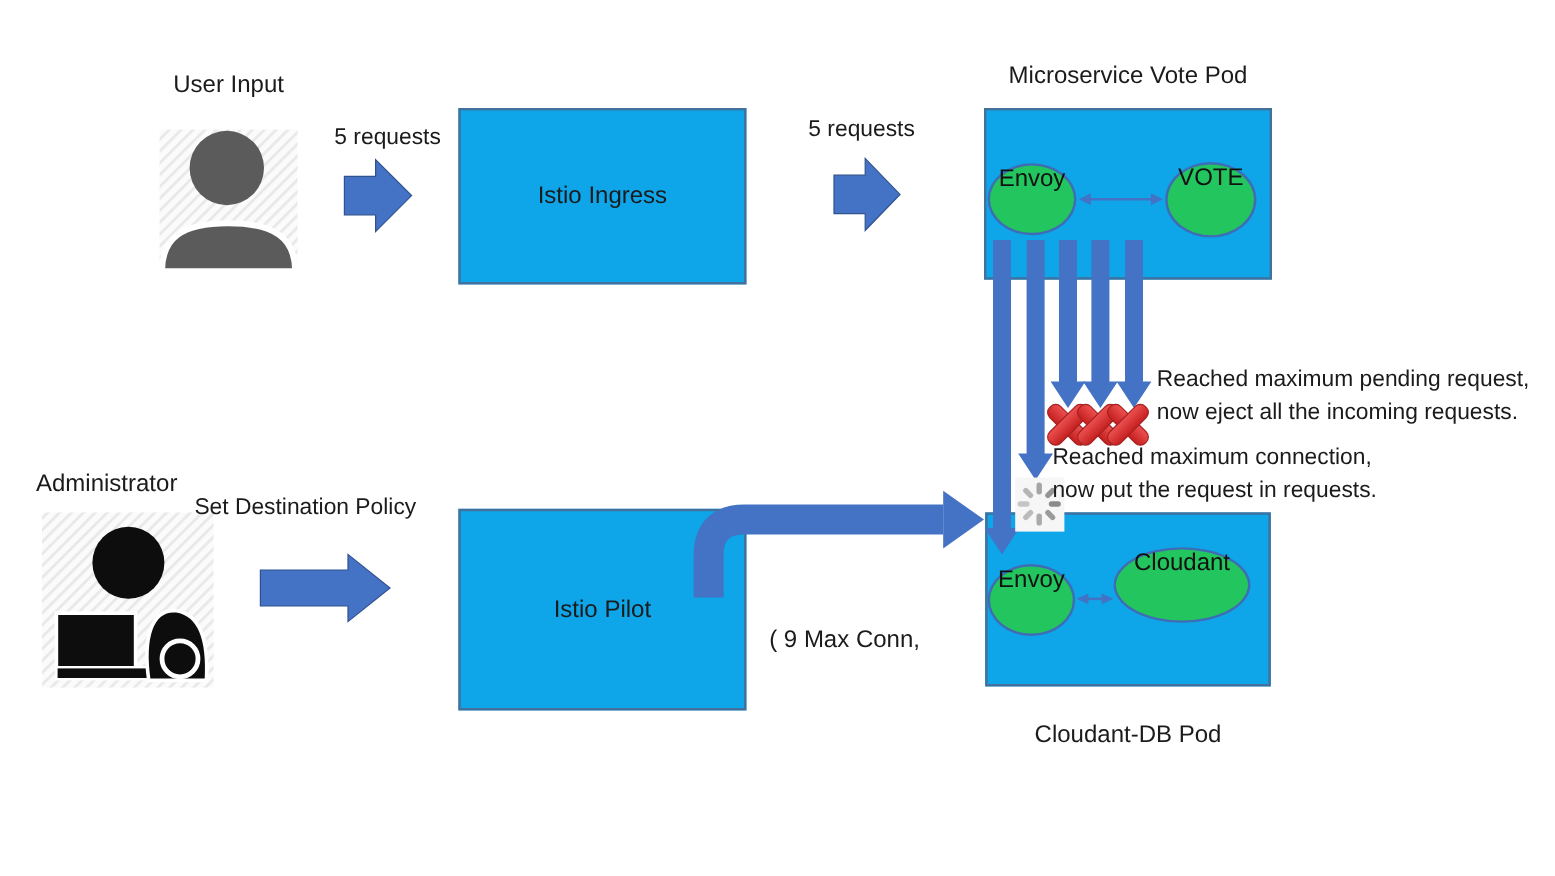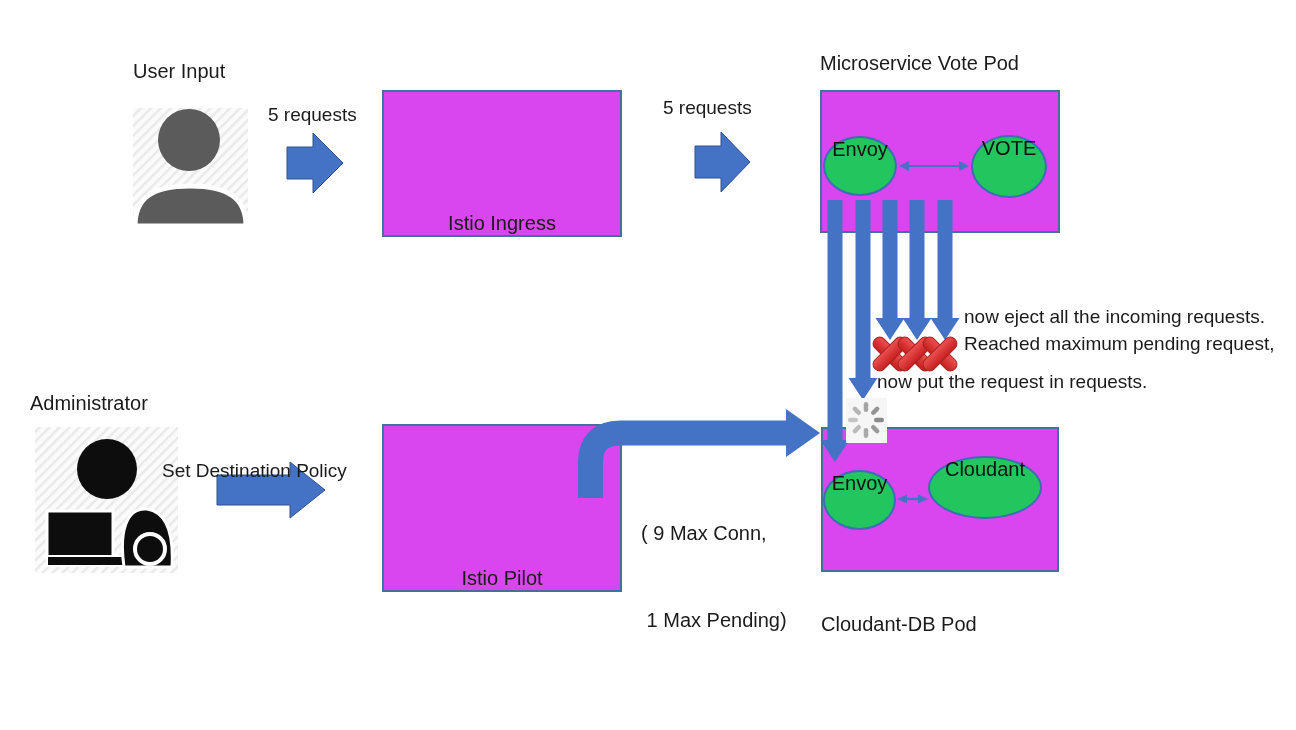"User Input" .lbl.center { text-align: none -> center }
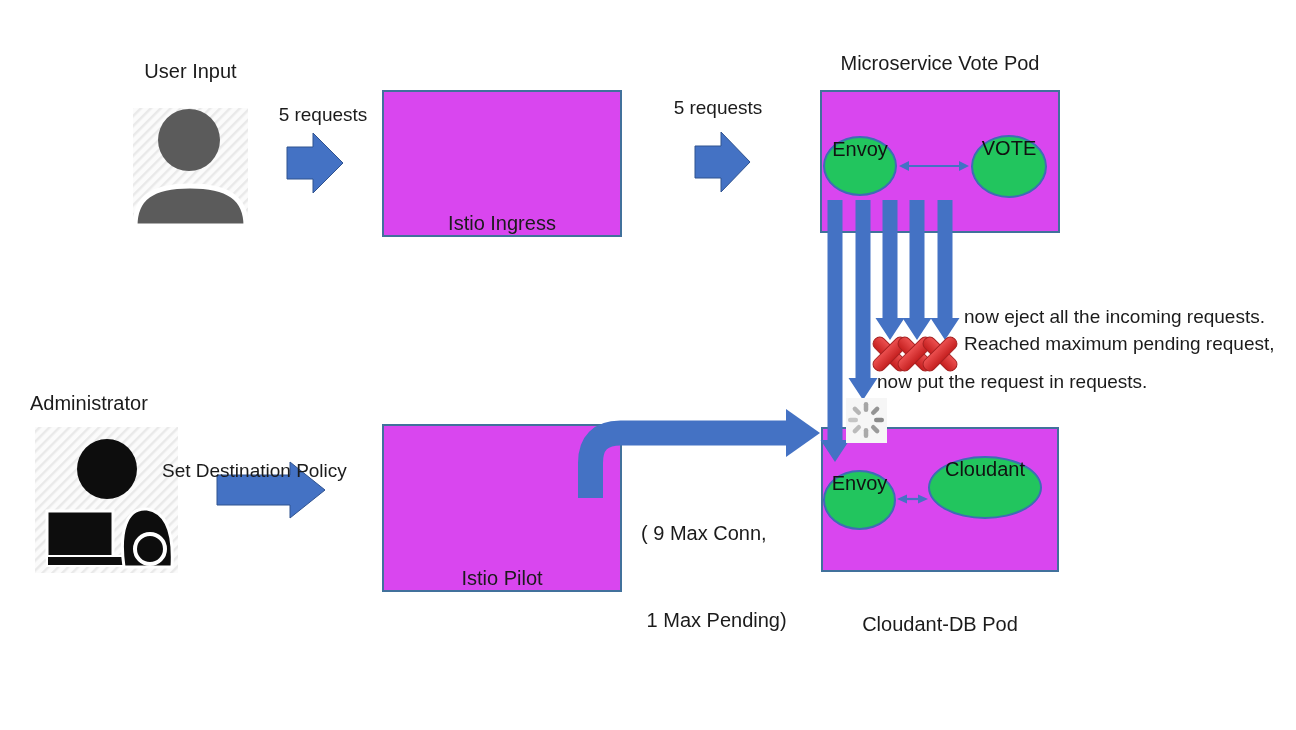"Istio Ingress" .box { align-items: flex-end -> center; background: #d946ef -> #0ea5e9 }
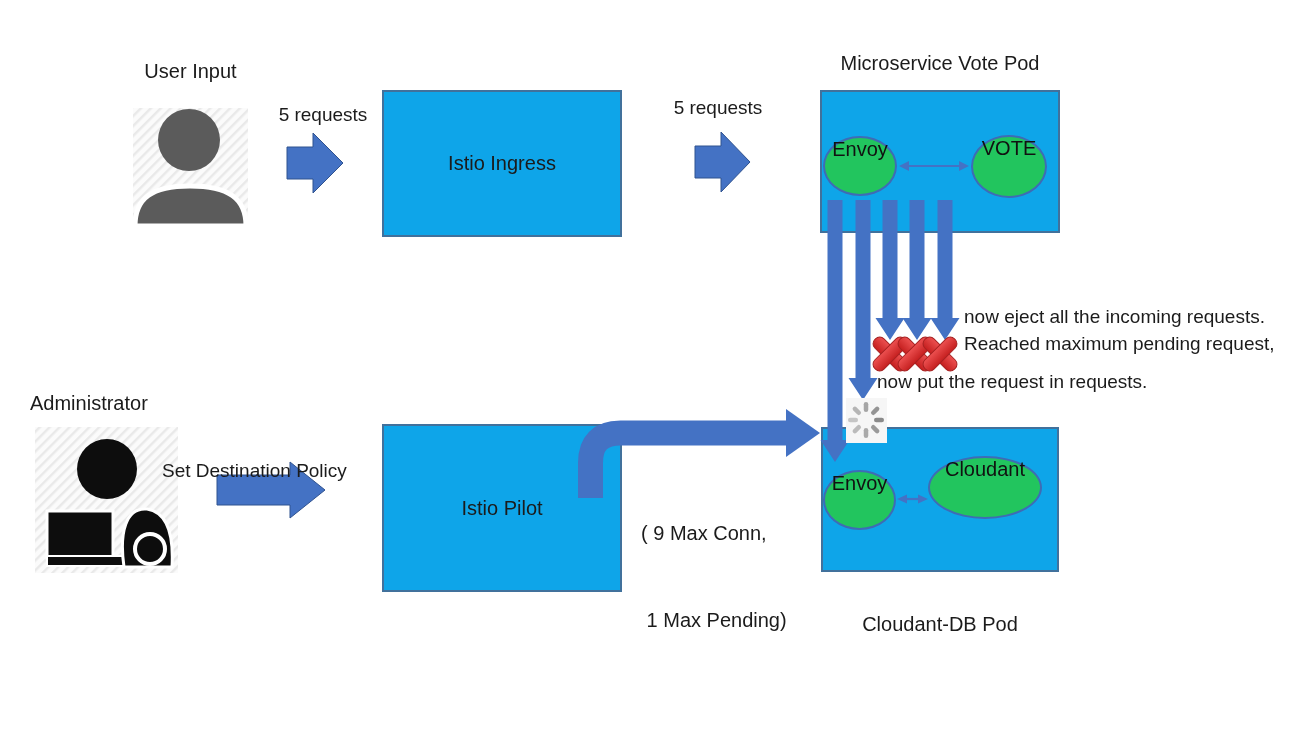"now eject all the incoming" div { order: before "Reached maximum pending request," -> after "Reached maximum pending request," }
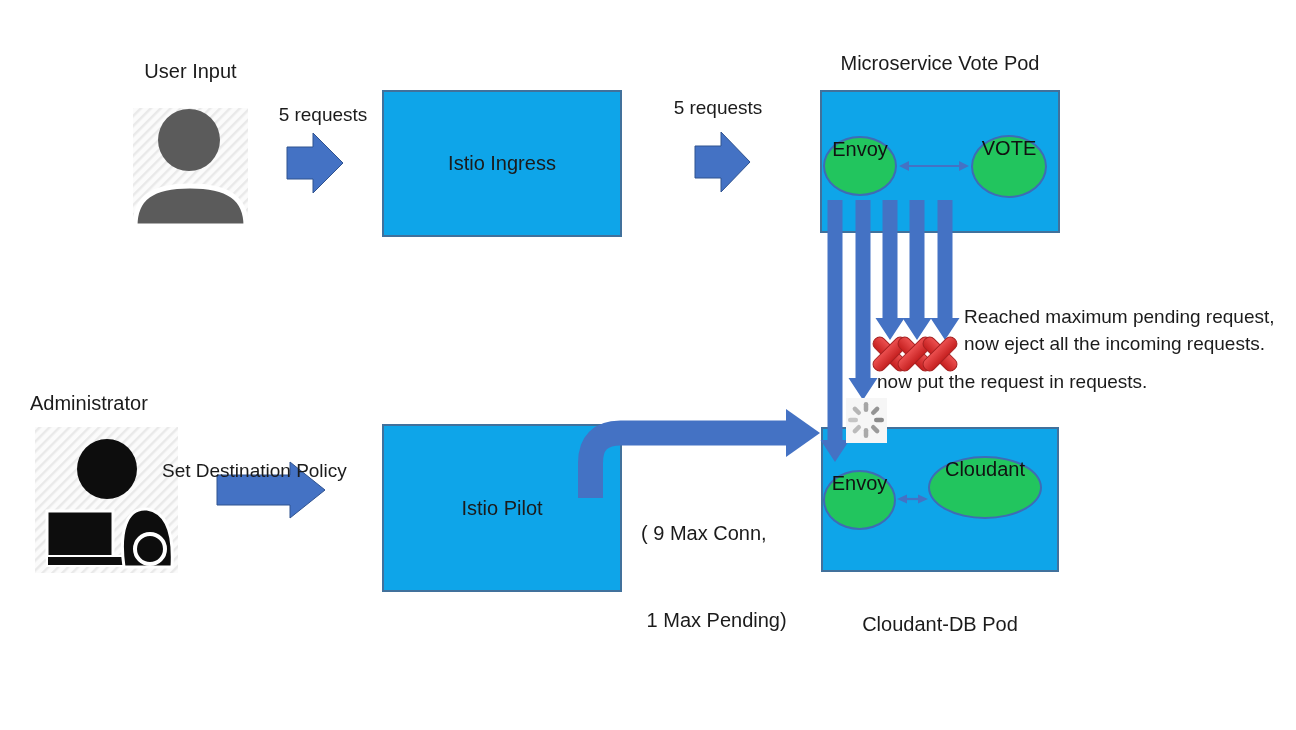"Reached maximum connection," div { html: none -> <div>Reached maximum connection,</div> }
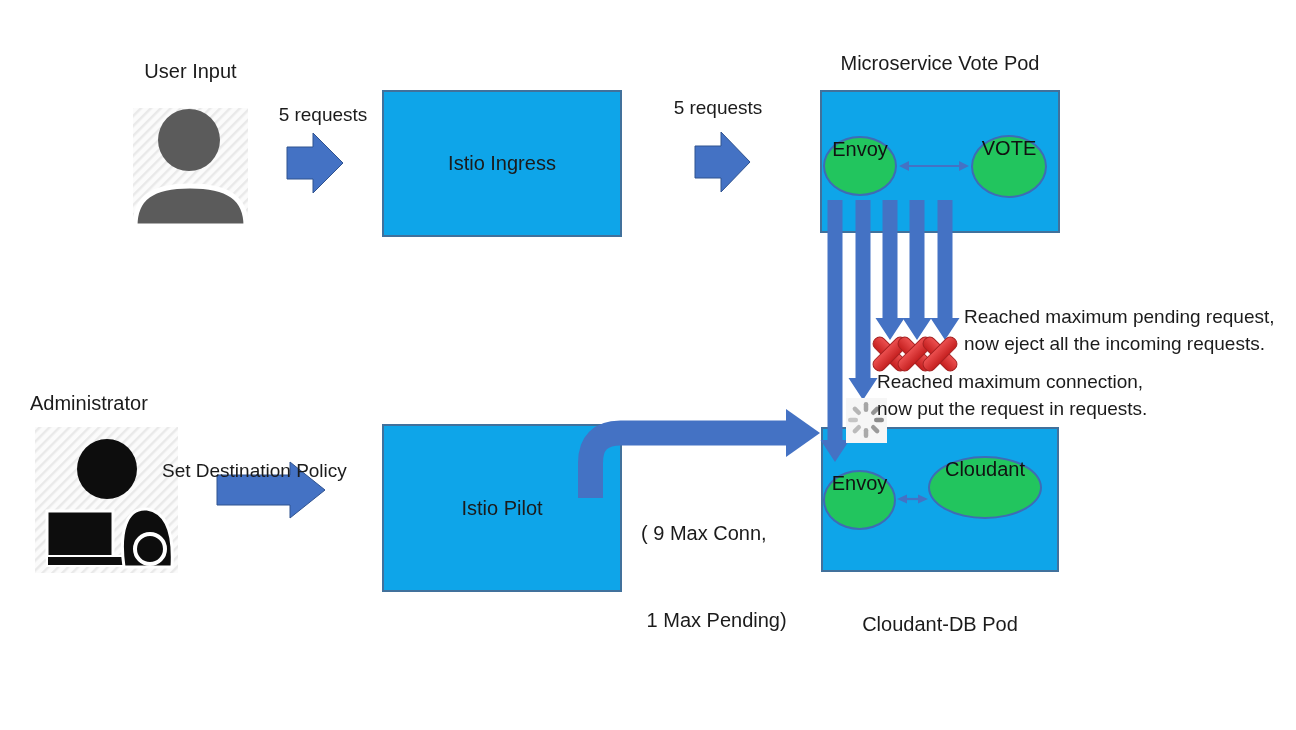"Set Destination Policy" div.lbl { top: 460px -> 412px }
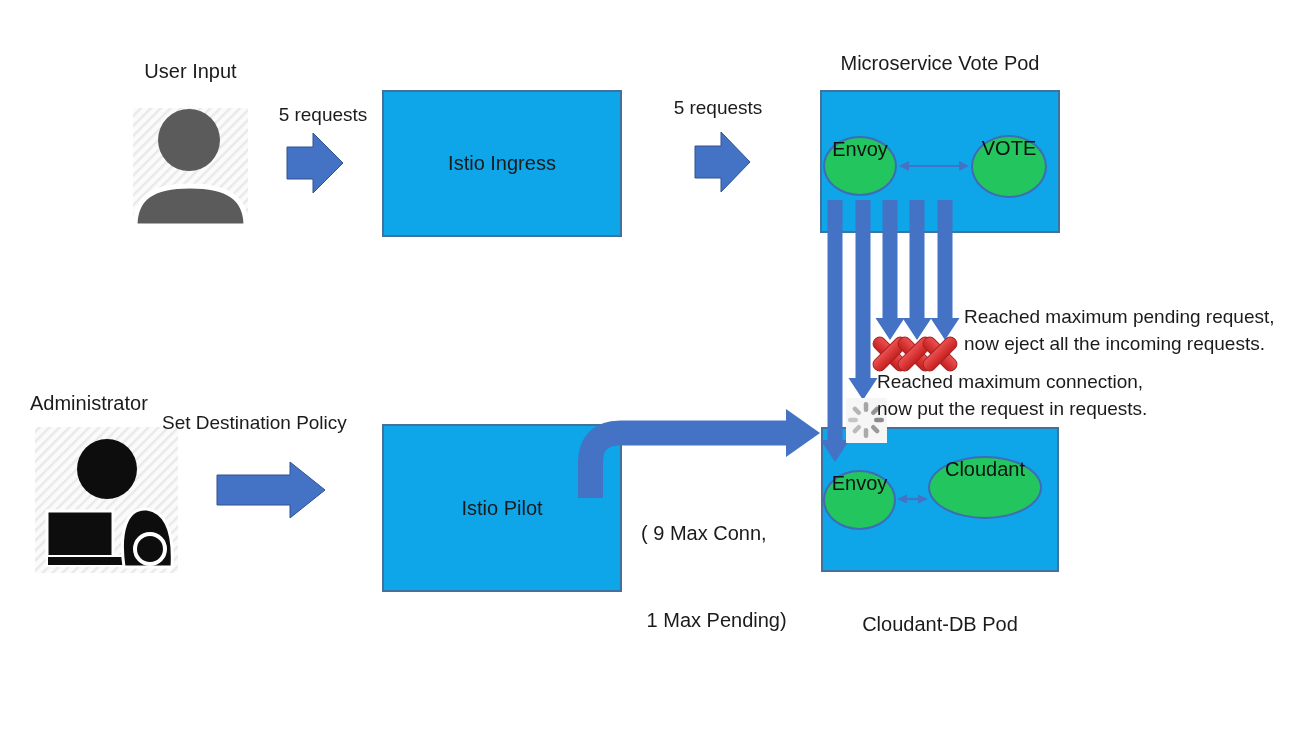"1 Max Pending)" div { html: <div> 1 Max Pending)</div> -> none }
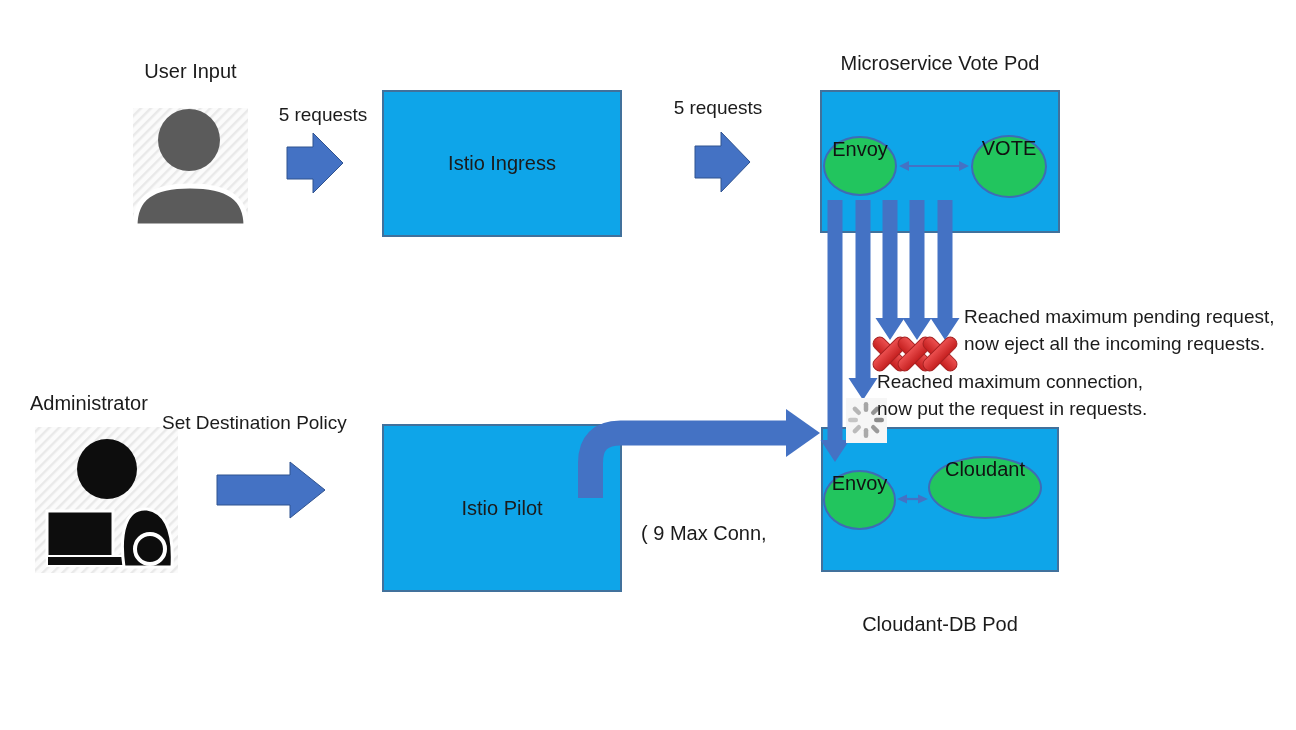"Cloudant-DB Pod" div.lbl { margin-top: 12px -> none }
